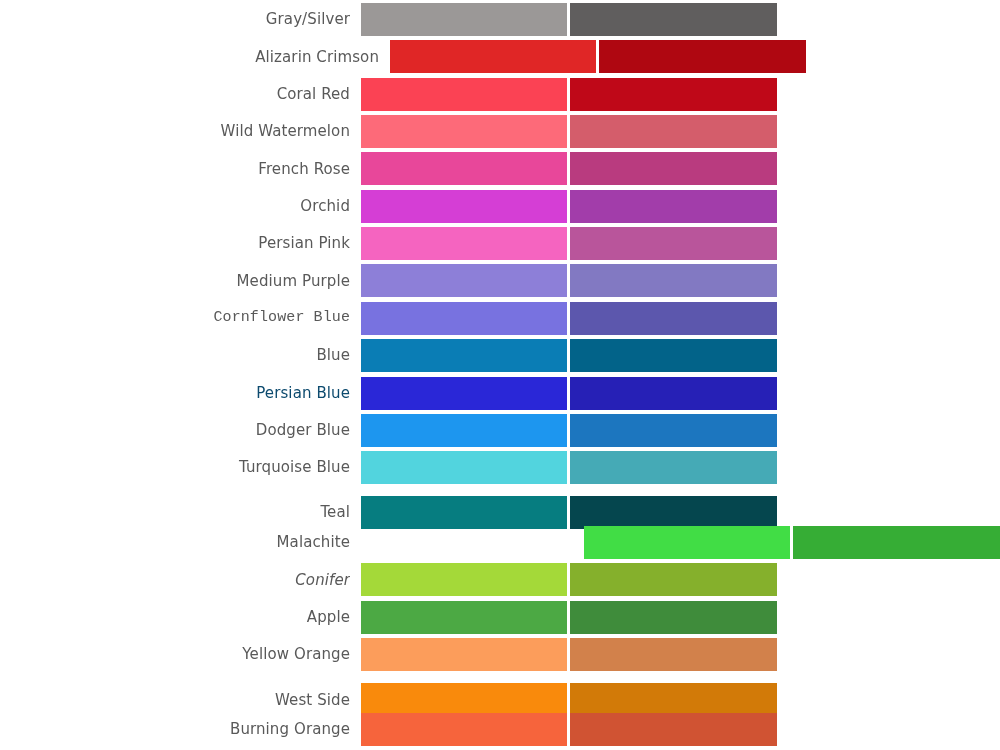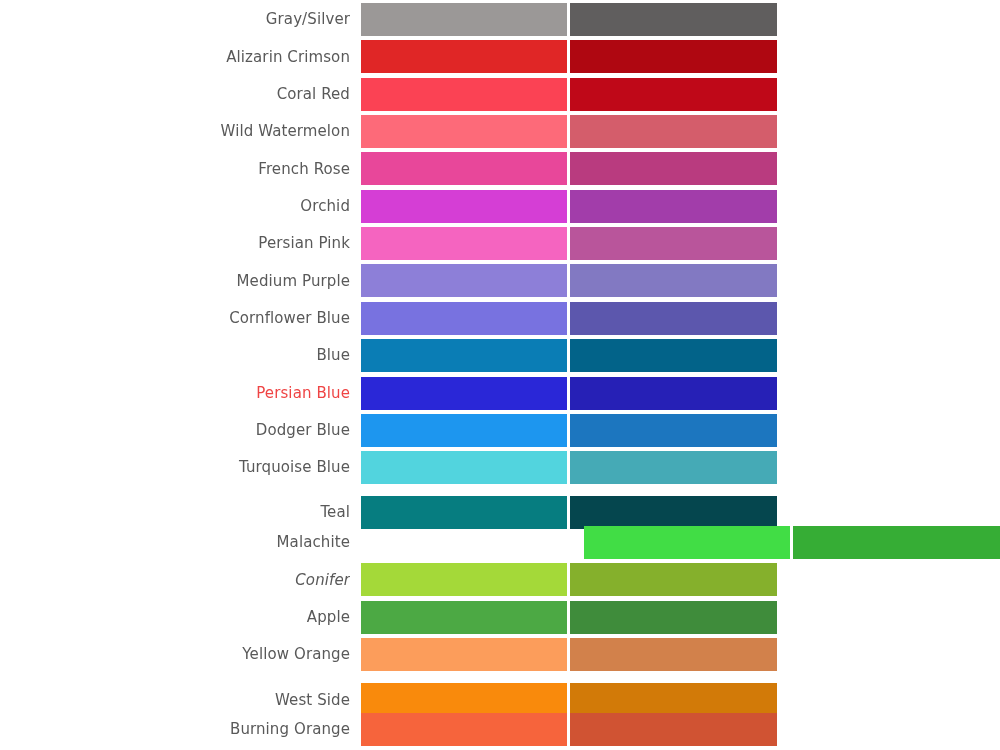"Alizarin Crimson" div.row-label { margin-left: none -> 29px }
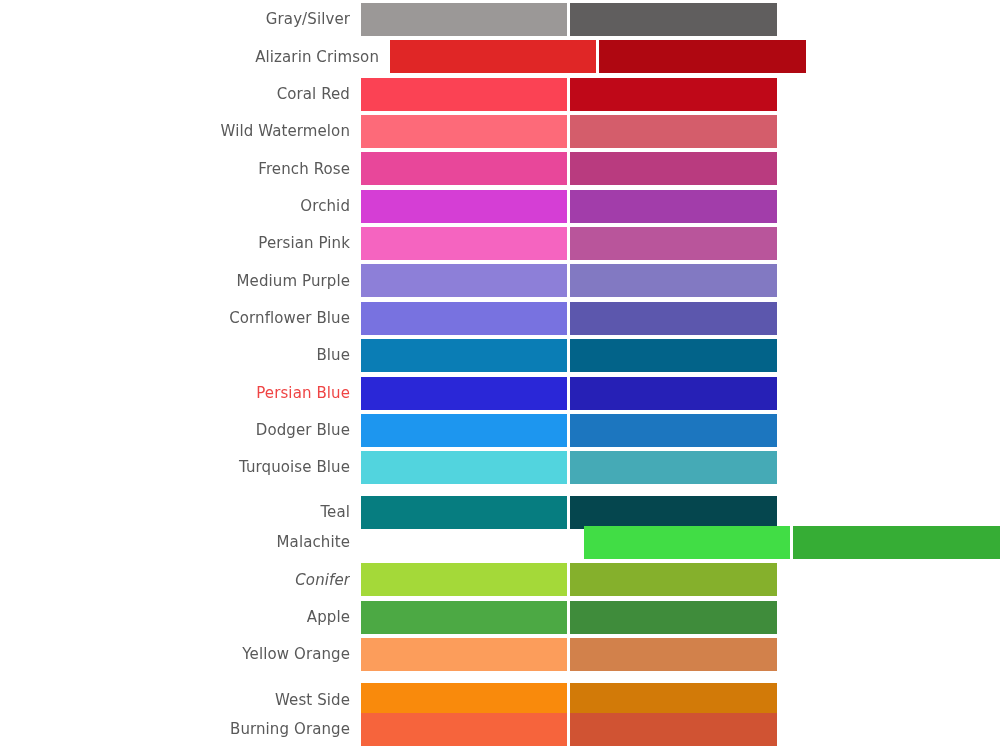"Cornflower Blue" div.row-label { font-family: none -> Liberation Mono, monospace }
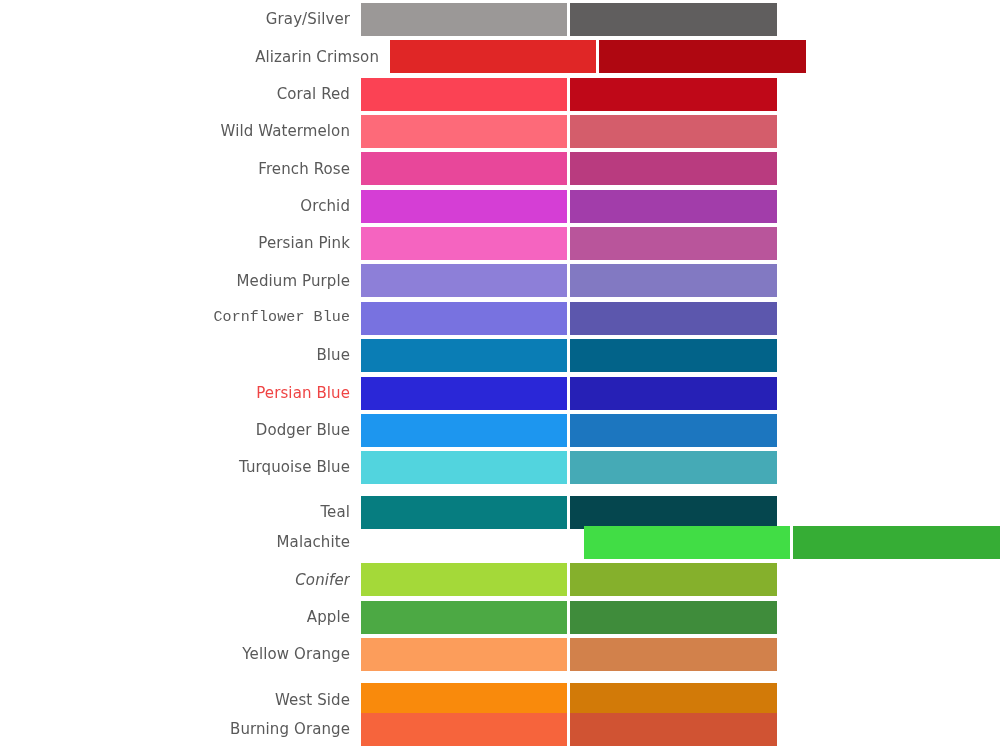"Persian Blue" div.row-label { color: #ef4444 -> #0c4a6e }
